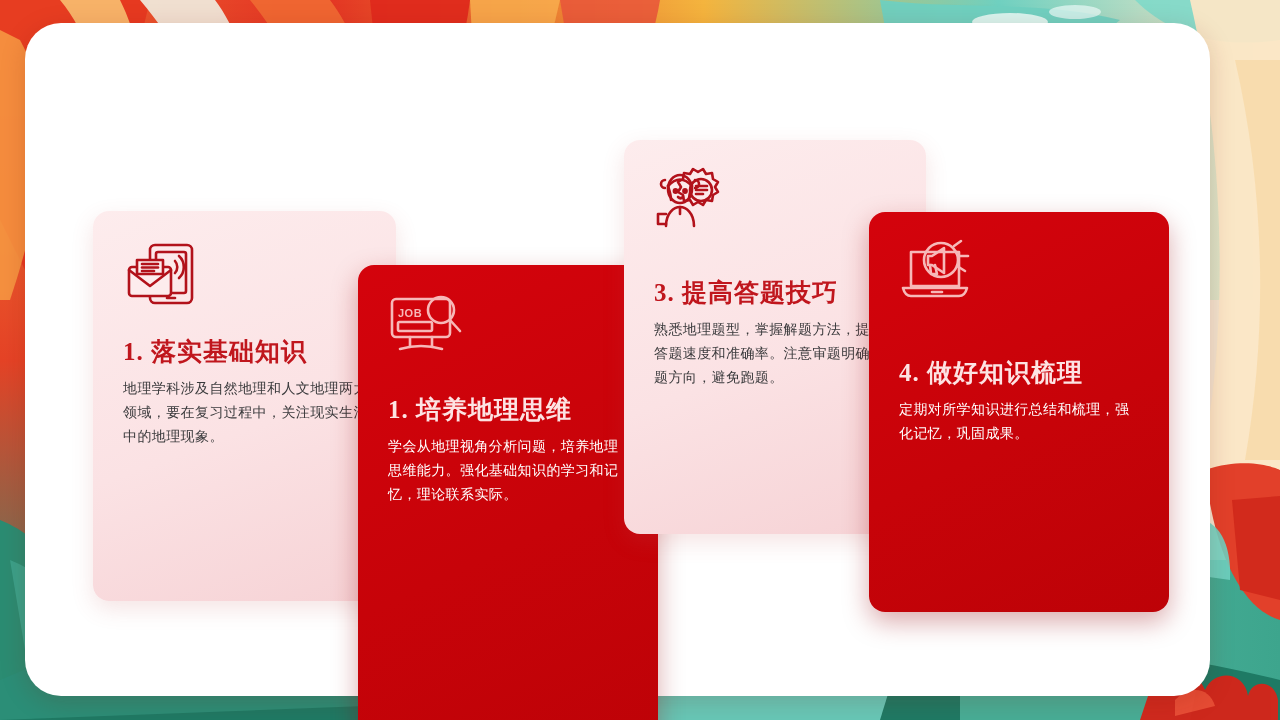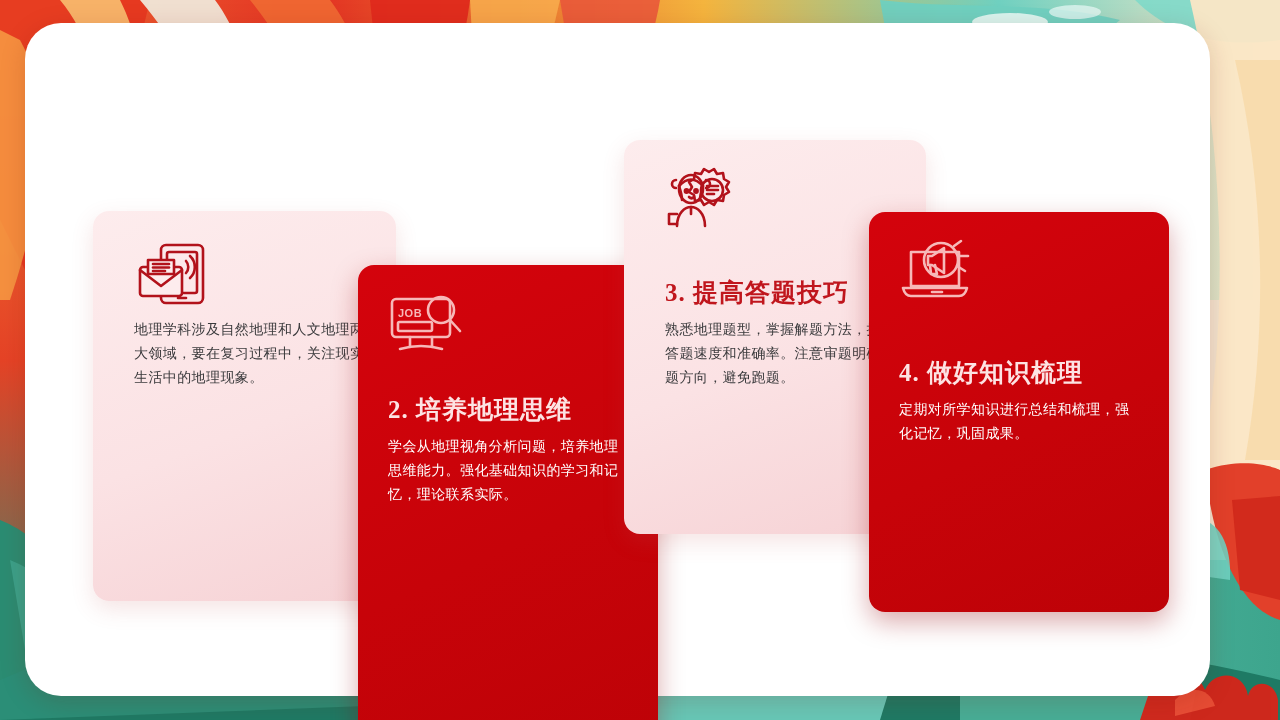"3. 提高答题技巧" .card.pink { padding-left: 11px -> none }
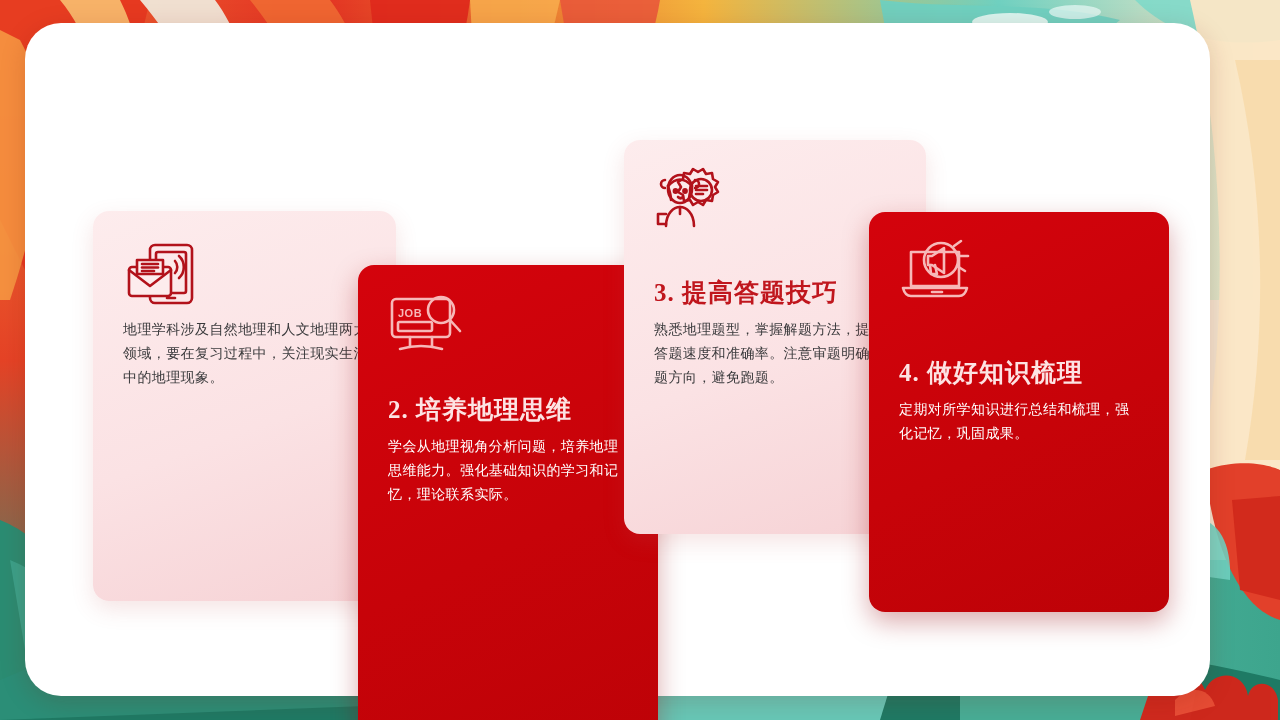"1. 落实基础知识" div.card-title { html: none -> <div>1. 落实基础知识</div> }
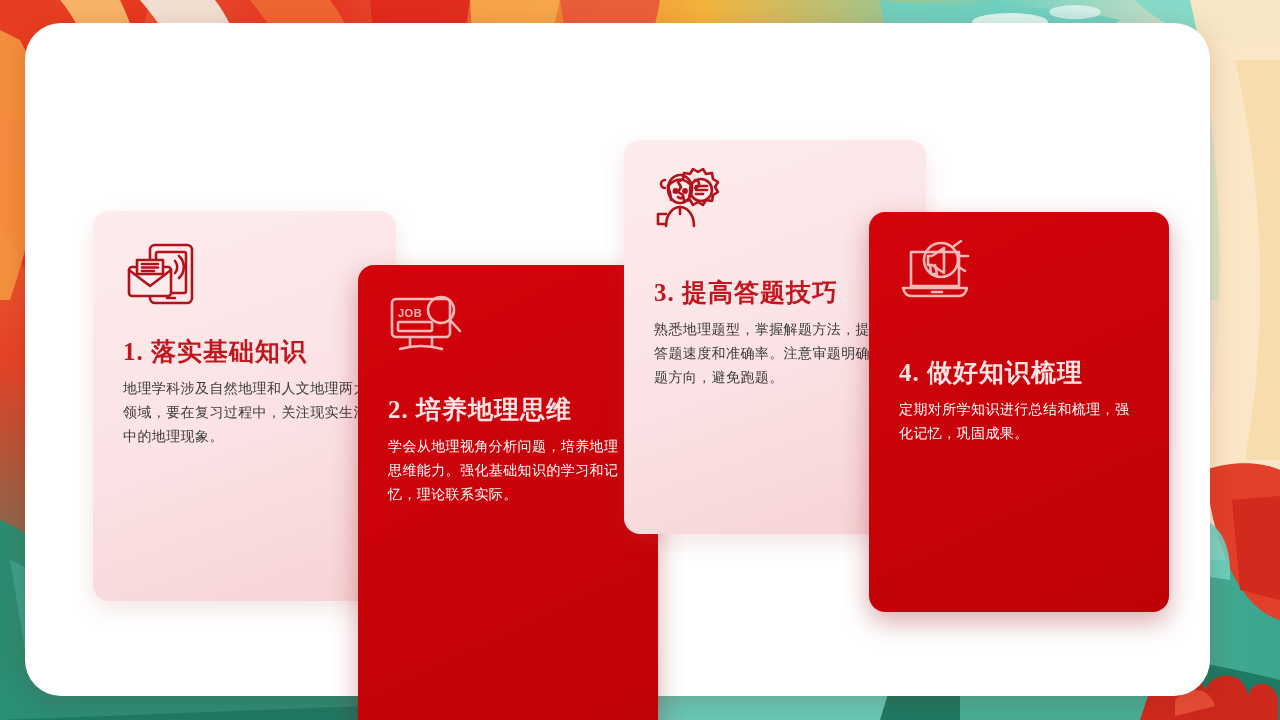"2. 培养地理思维" div.card-title { text: 2 -> 1 }
